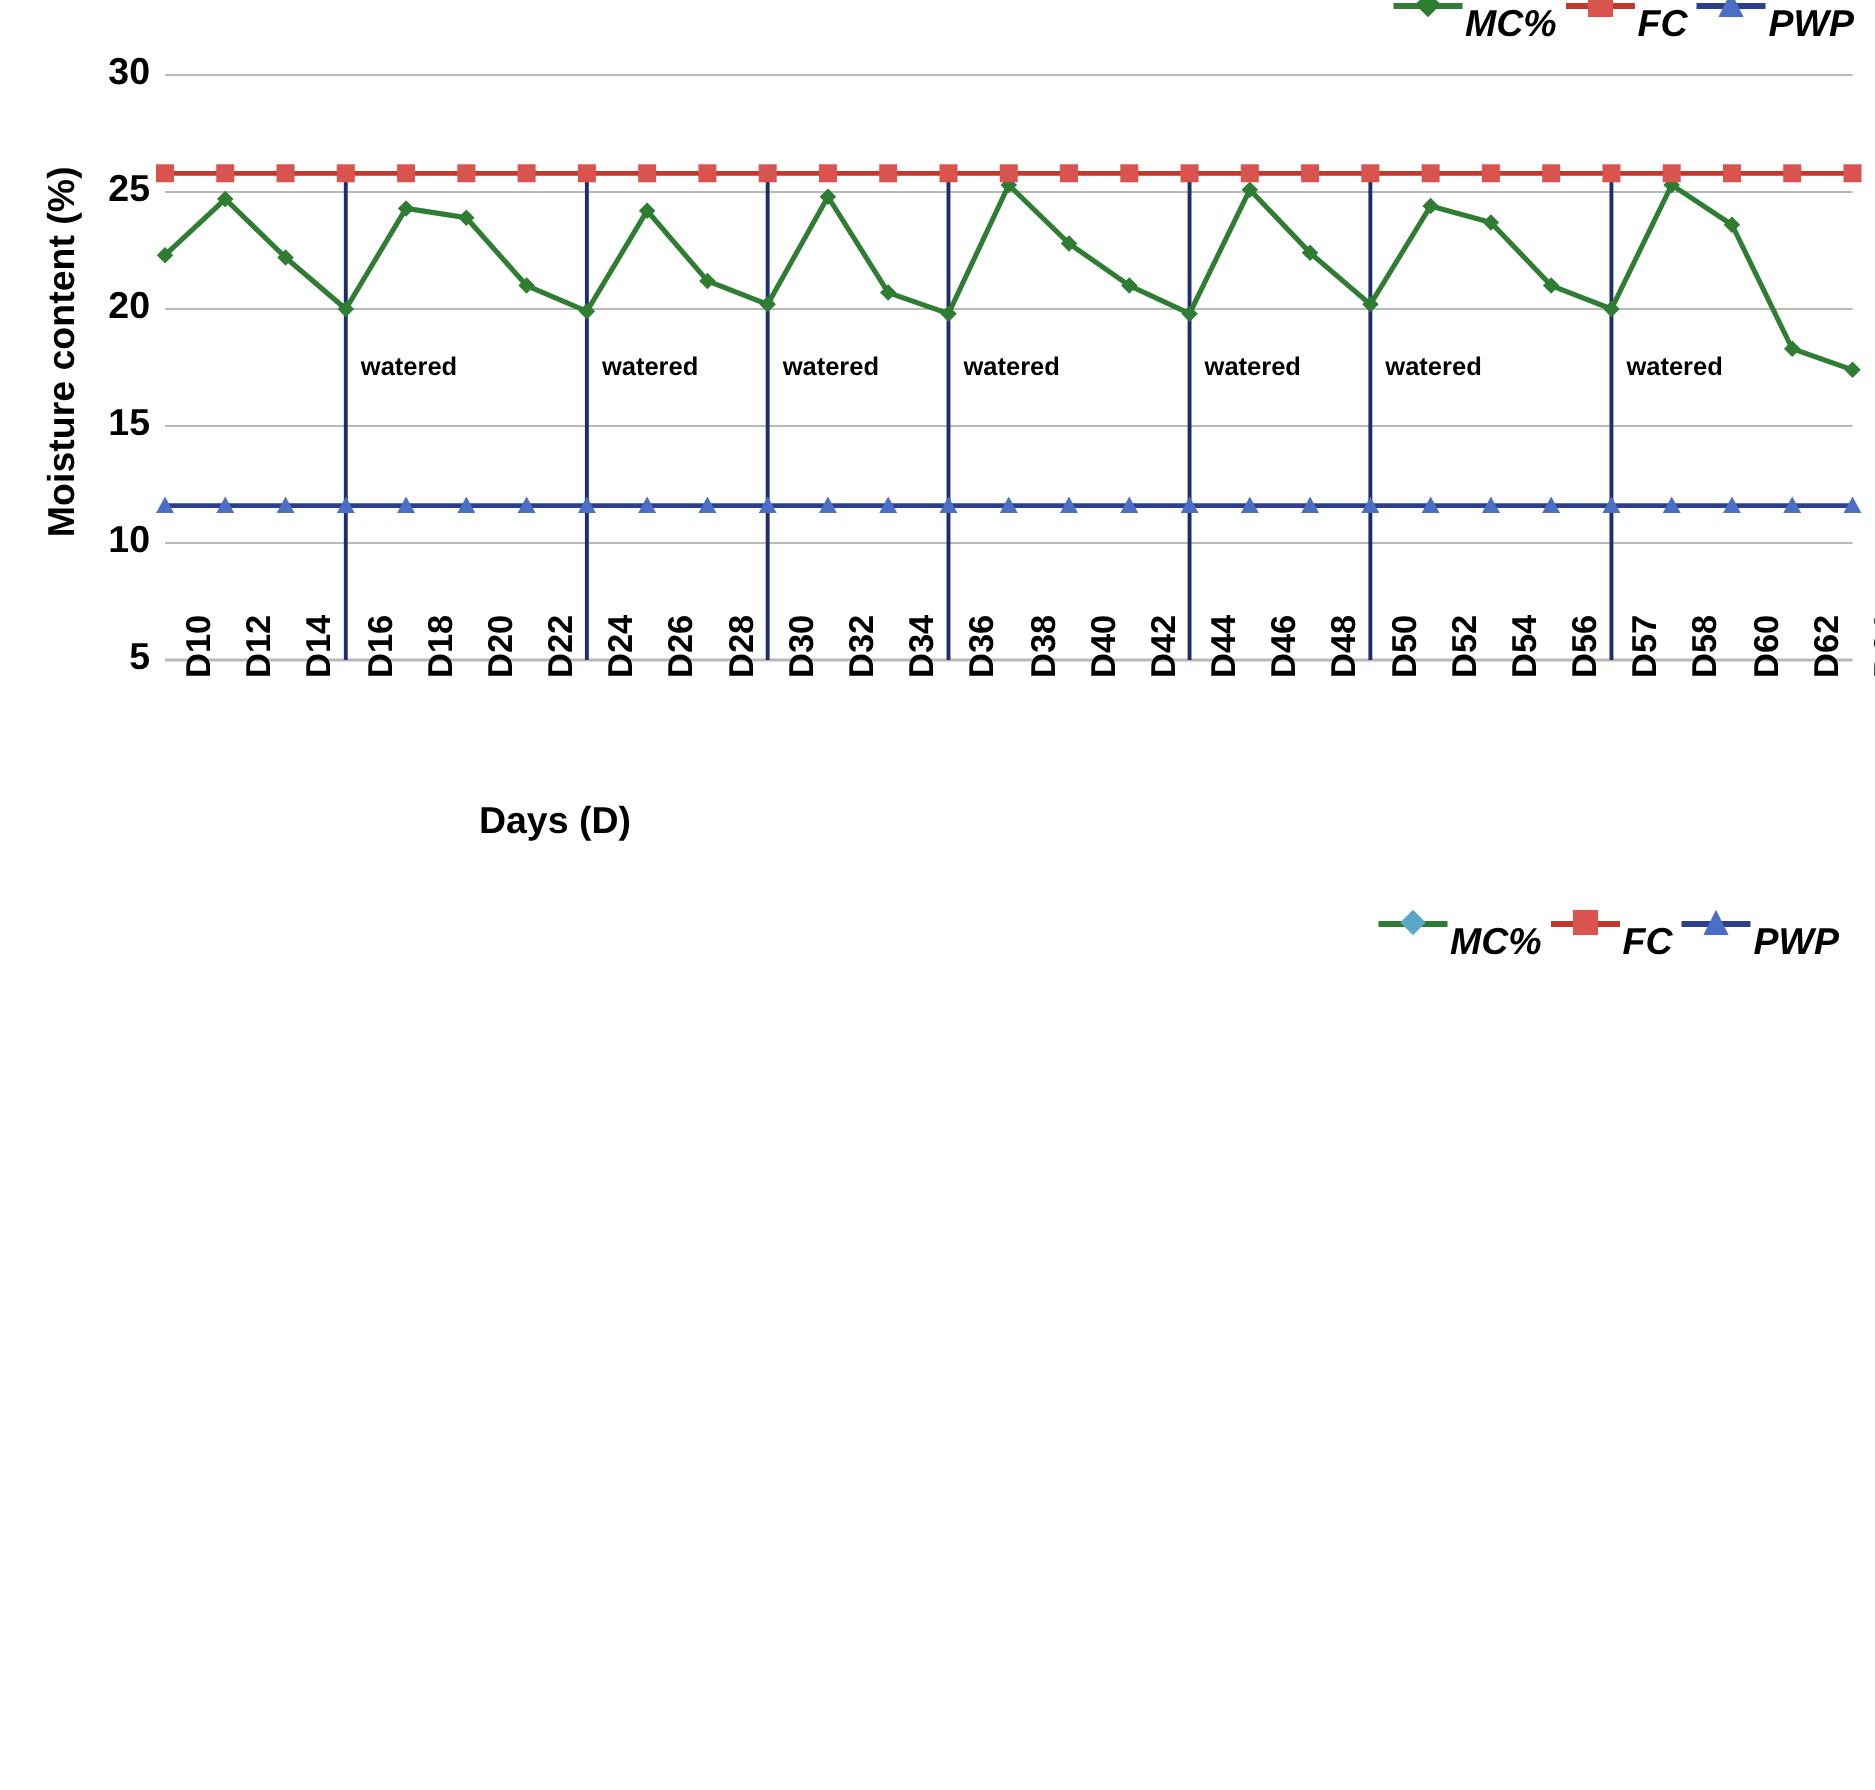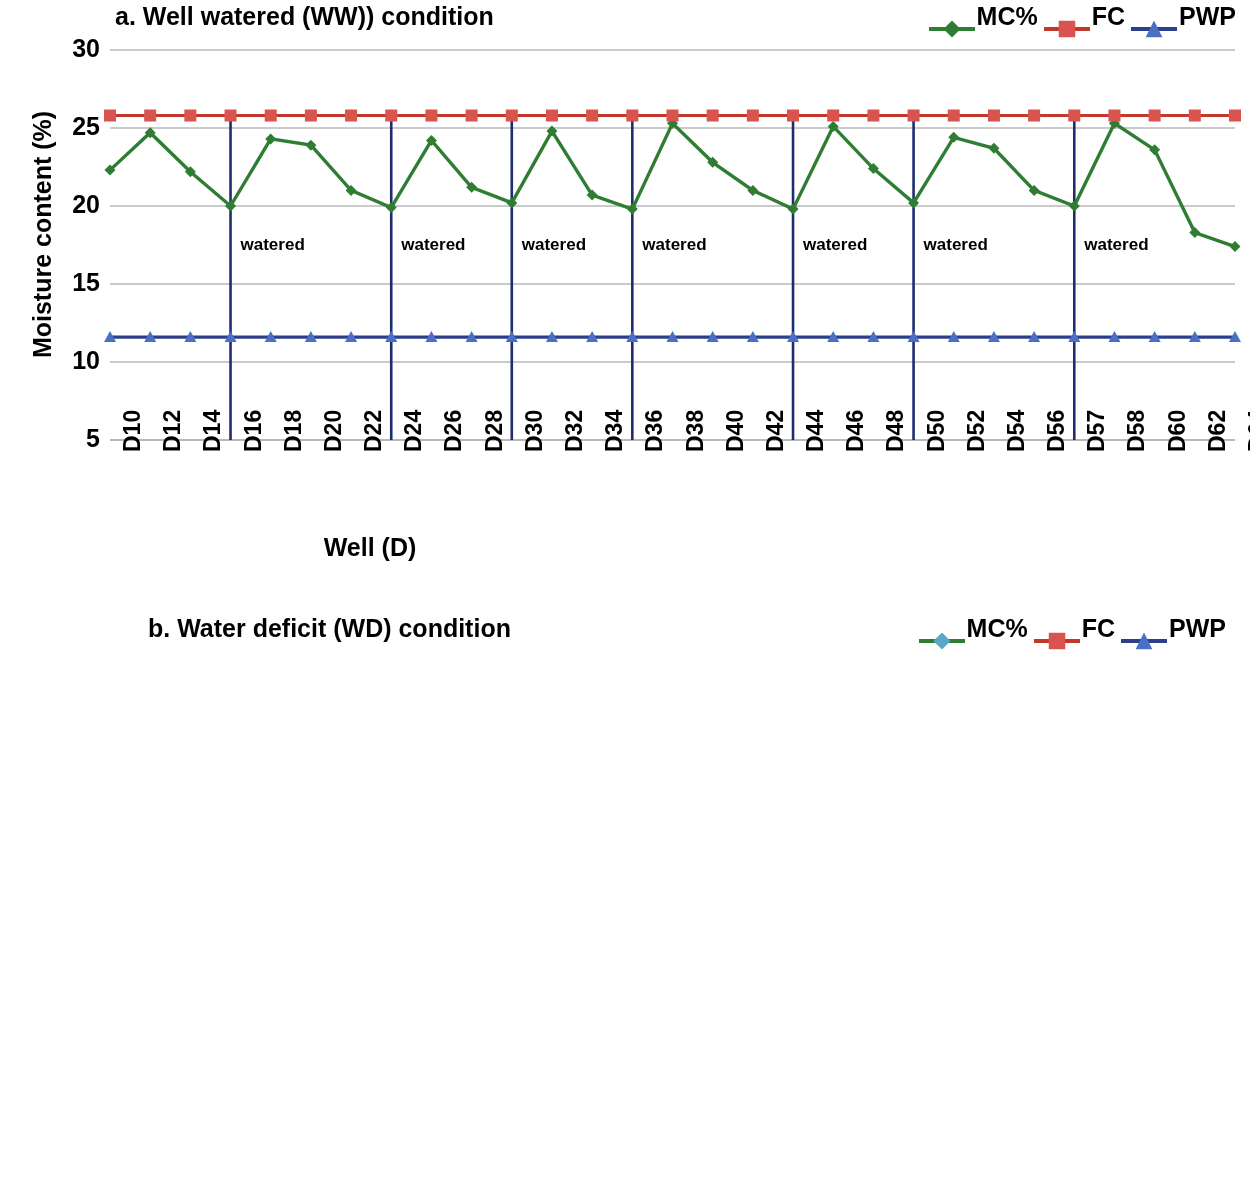"a. Well watered (WW)) condition" div.chart-title { html: <div>a. Well watered (WW)) condition</div> -> none }
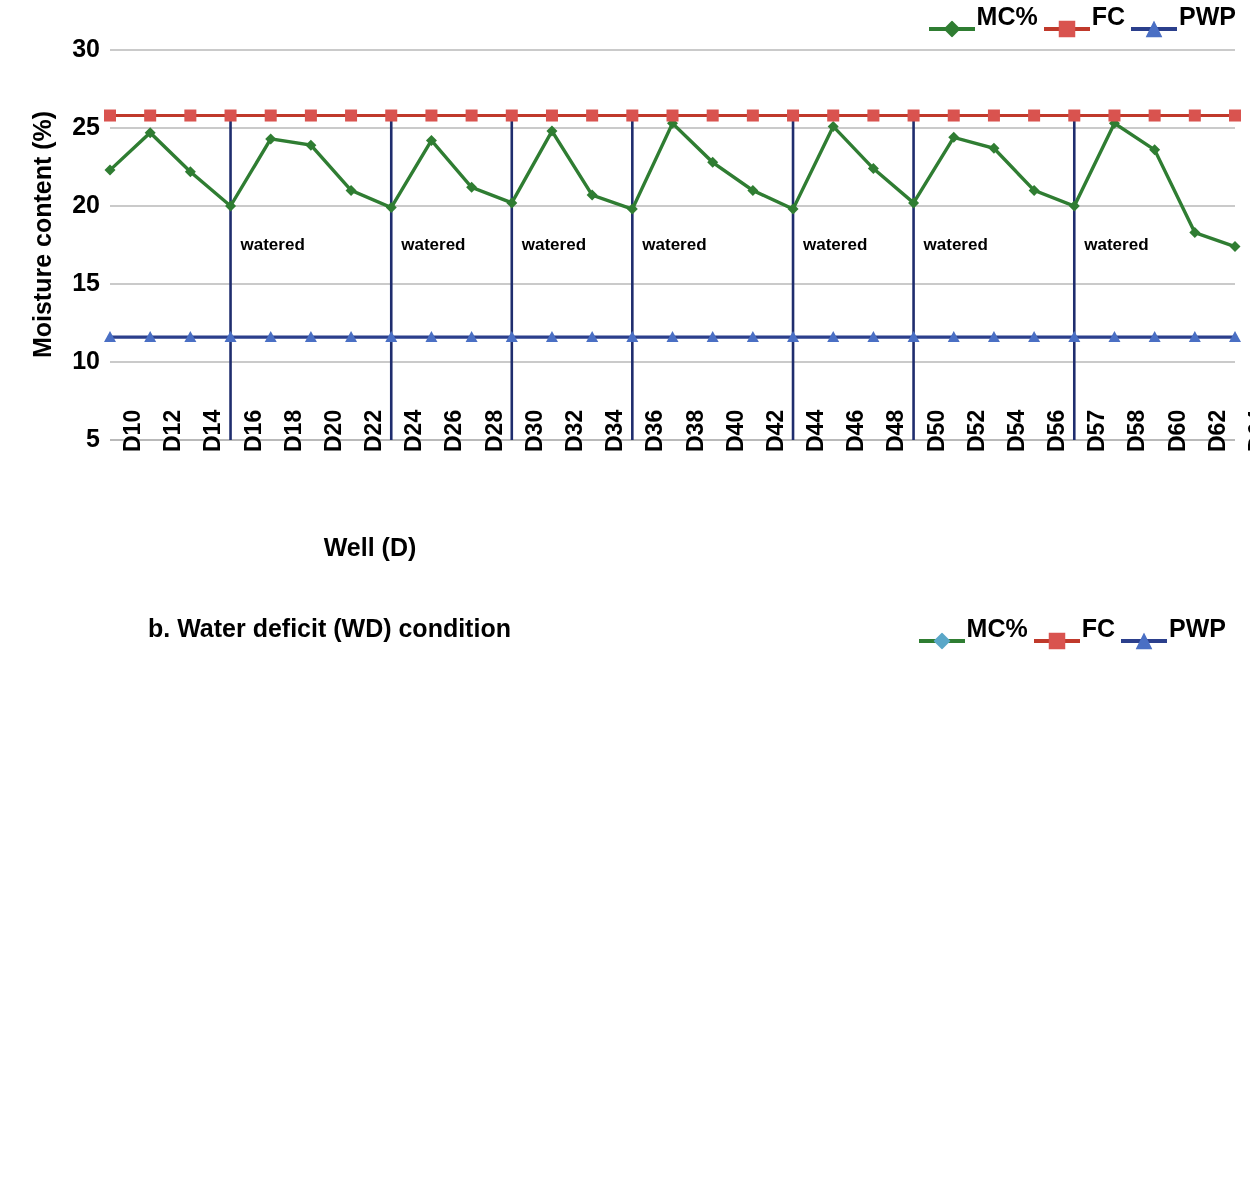"MC%" .legend-entry { align-items: flex-end -> flex-start; font-style: none -> italic }
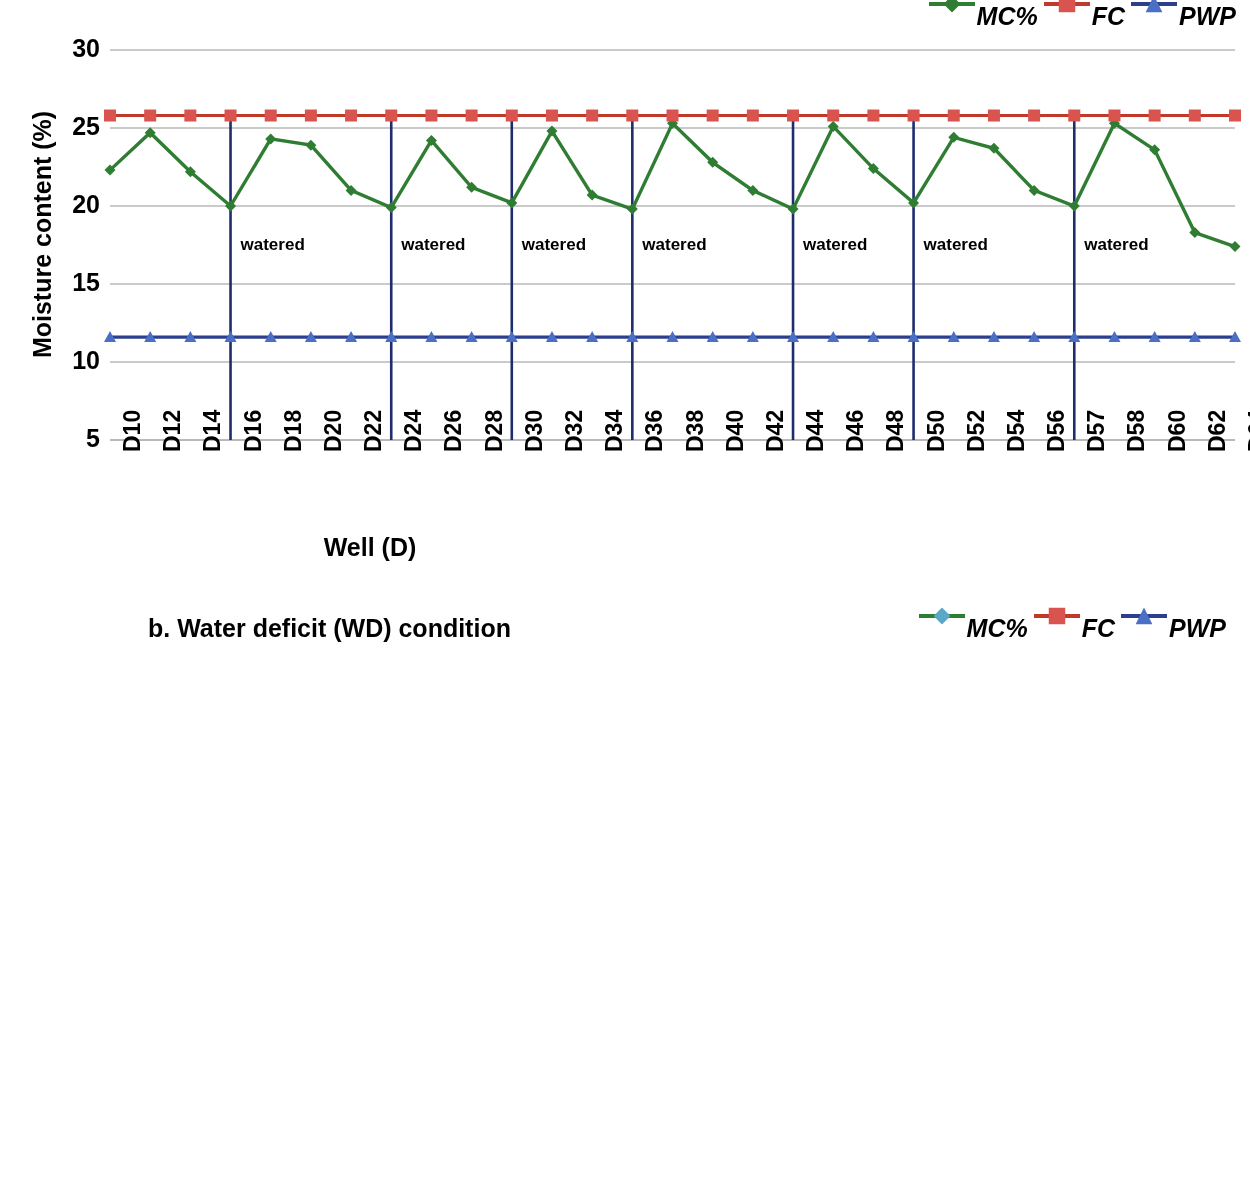"Well (D)" div.xlabel { text: Well -> Days }
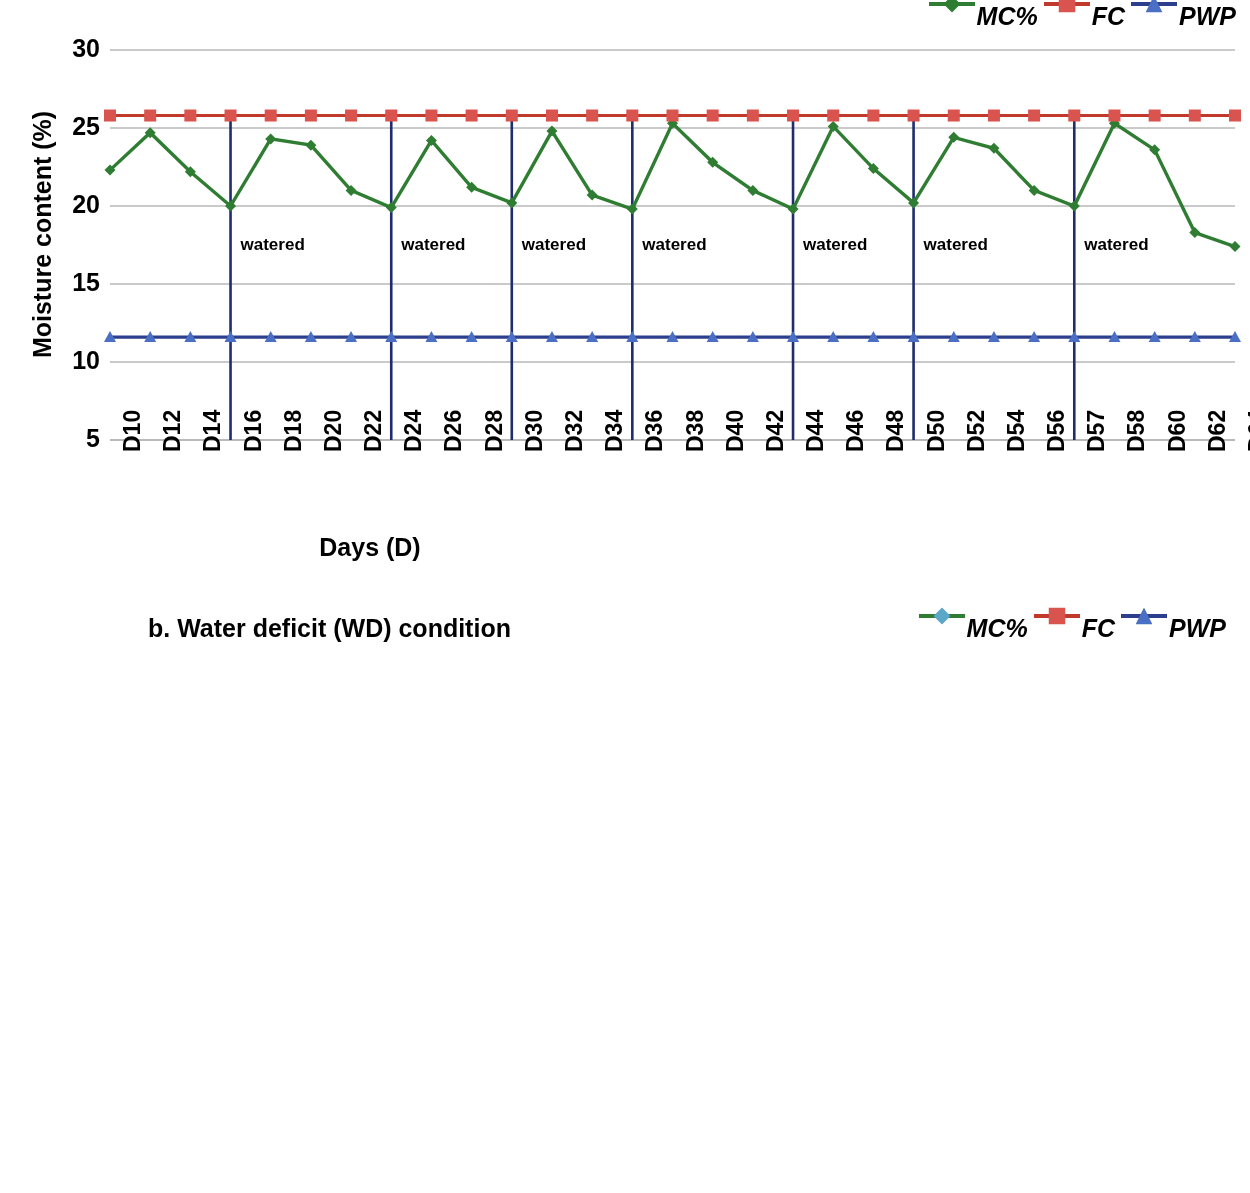"b. Water deficit (WD) condition" div.chart-title { html: <div>b. Water deficit (WD) condition</div> -> none }
